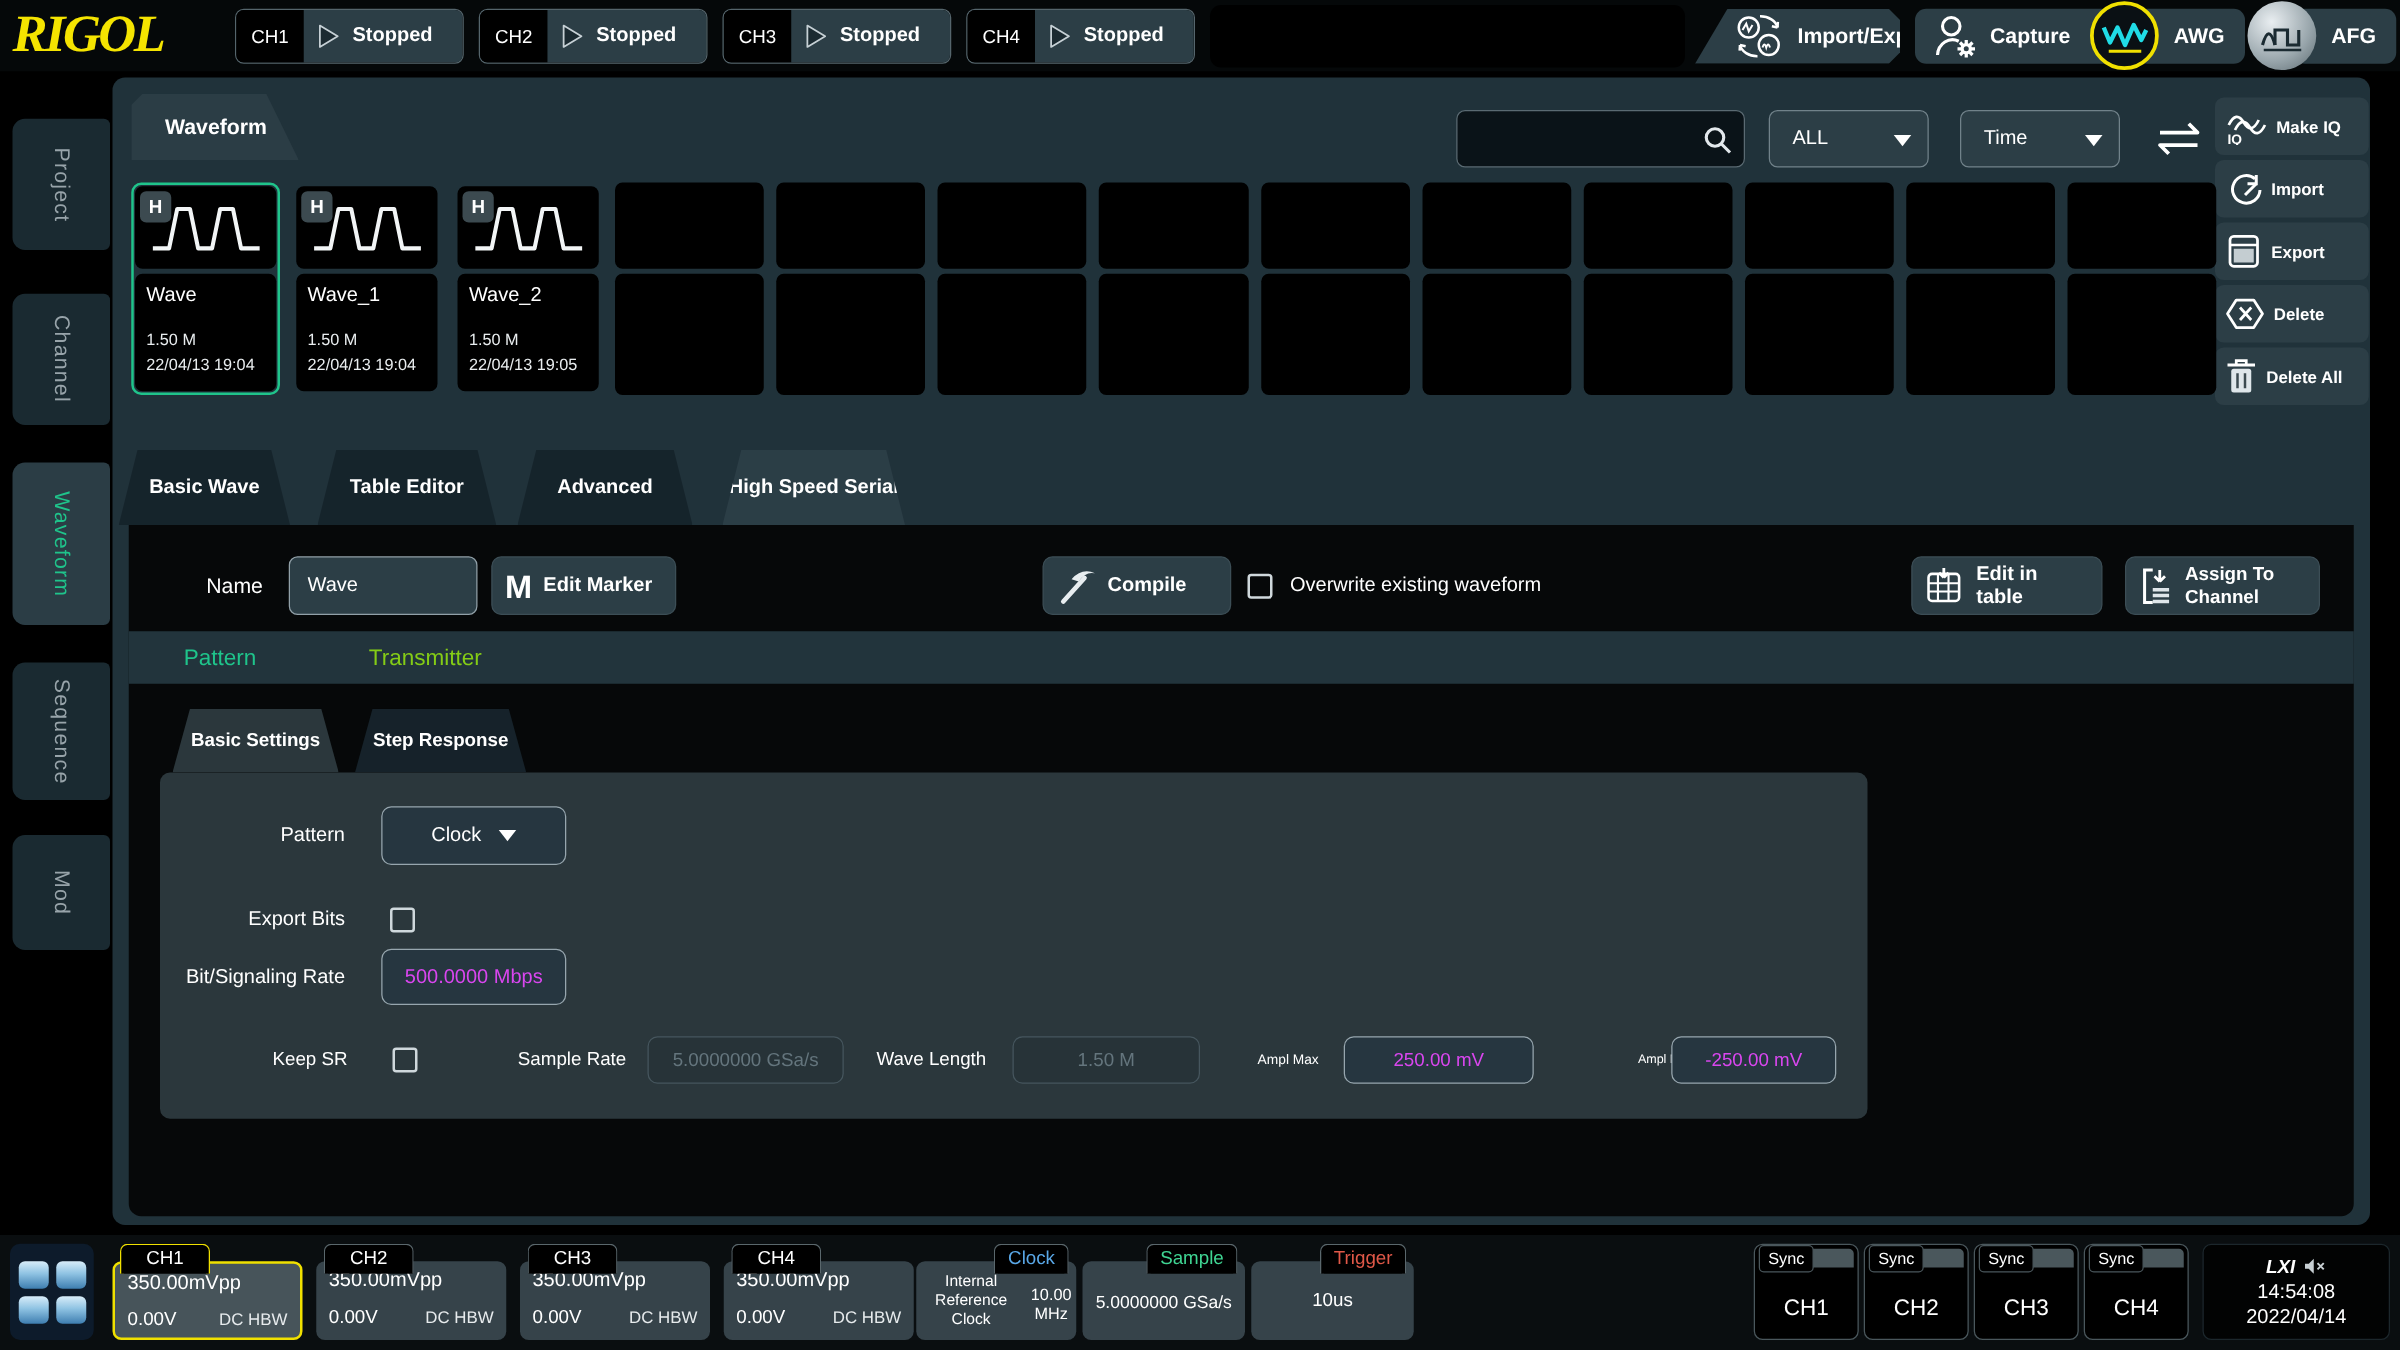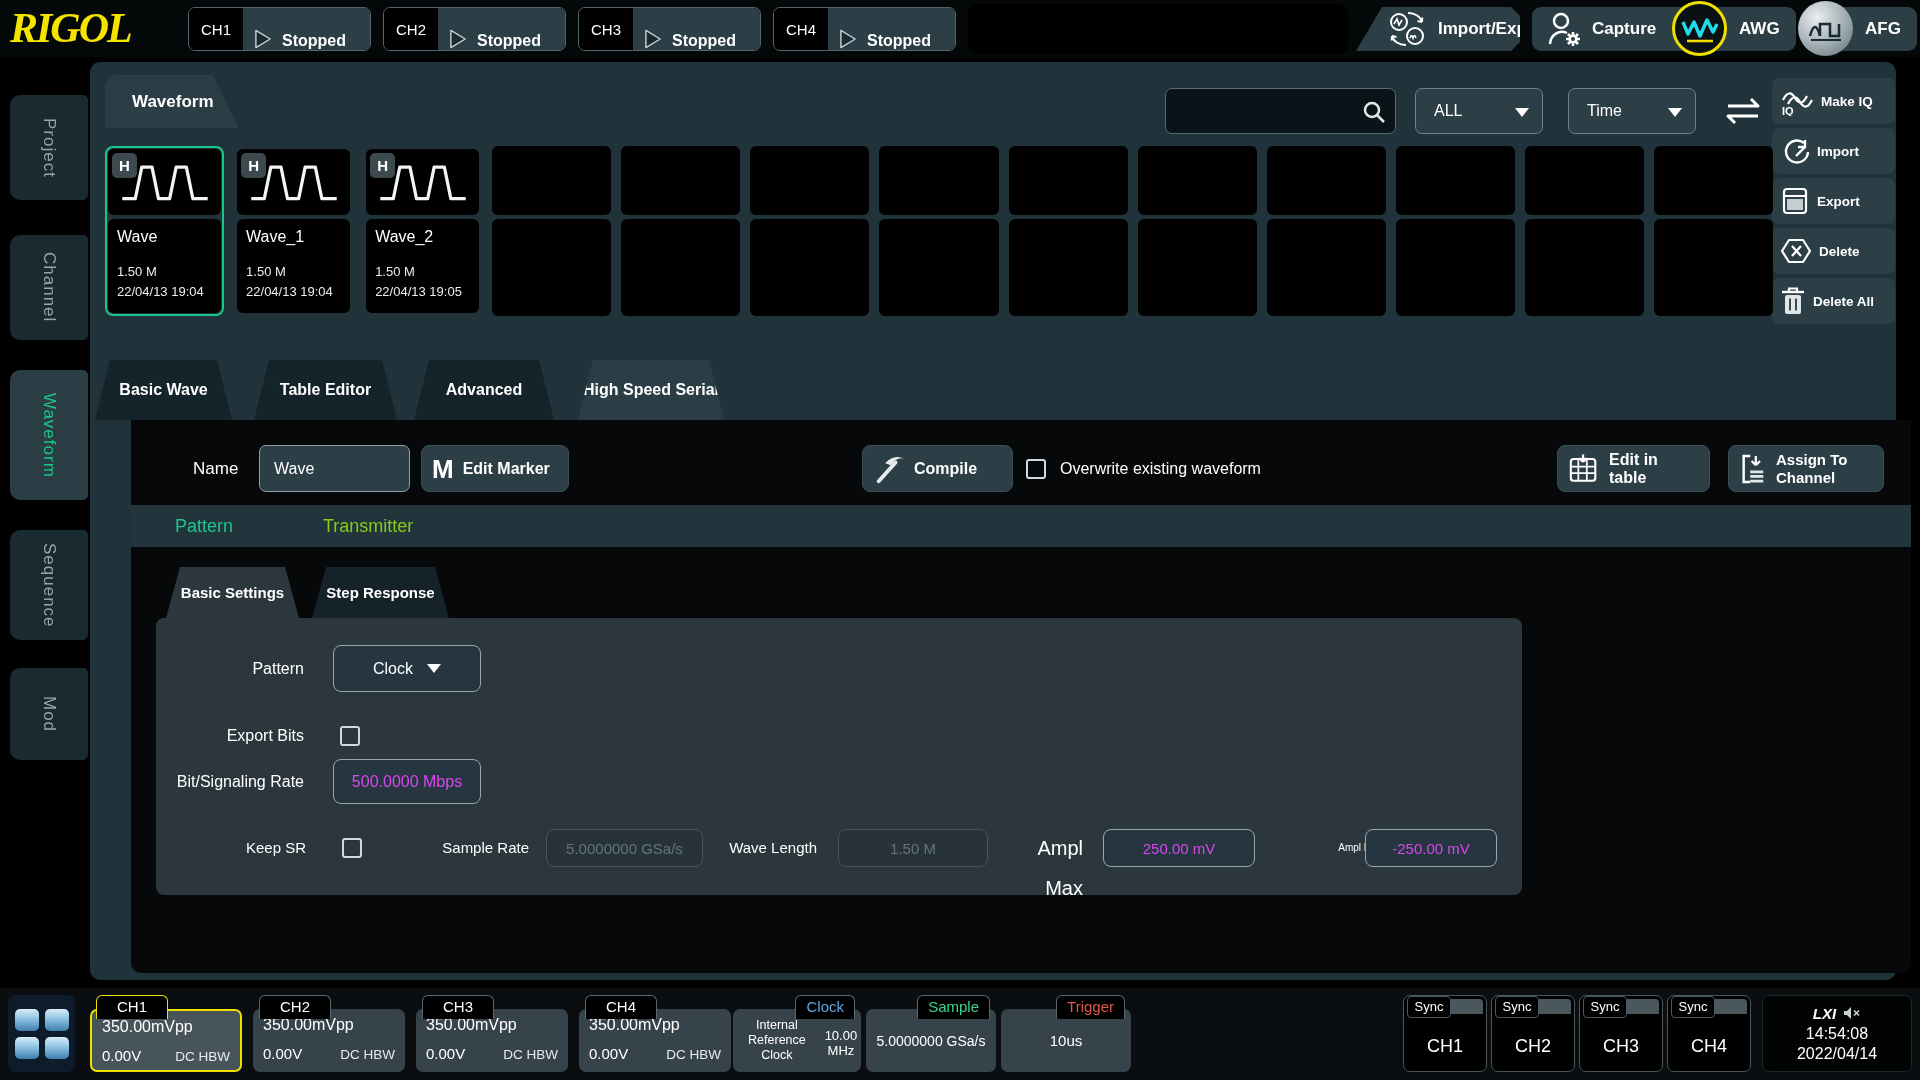"Stopped" .ch-btn .cbody { align-items: flex-end -> center }
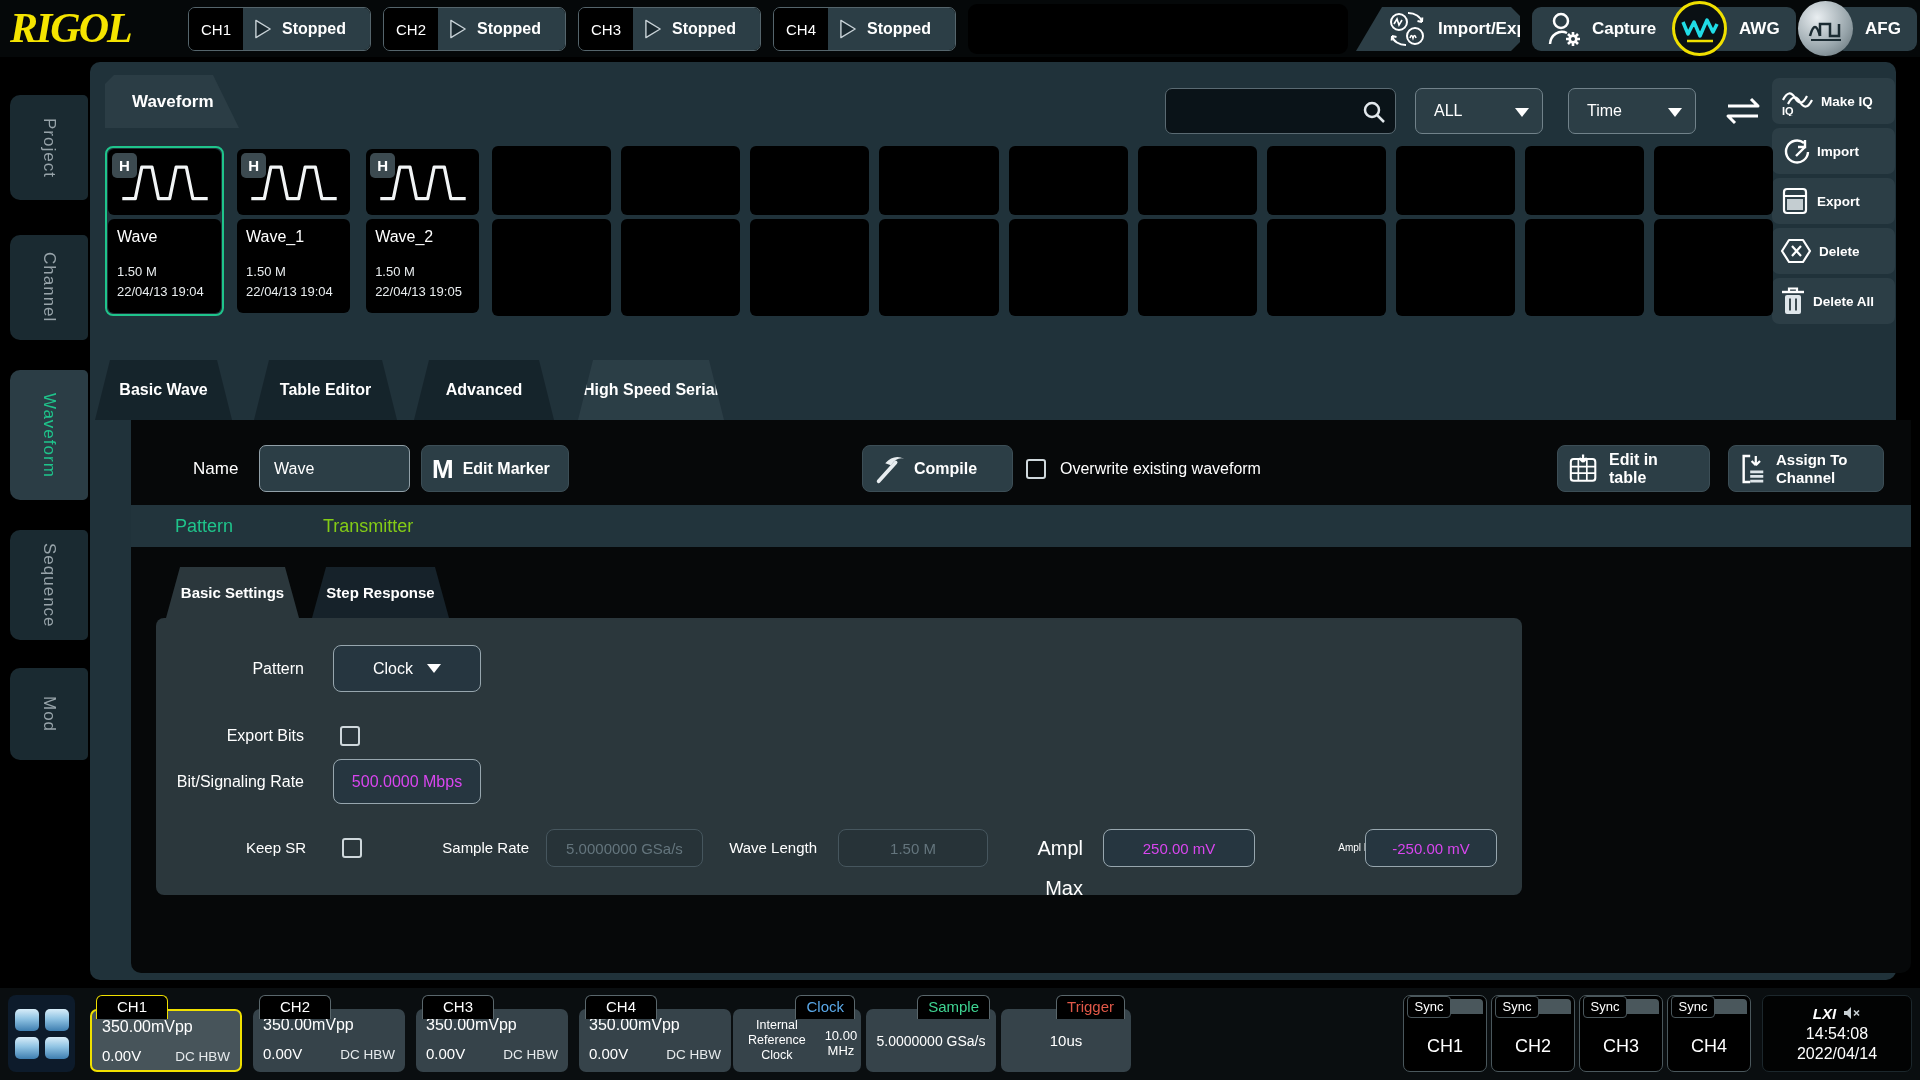"Name" .ebox { margin-left: 28px -> none }
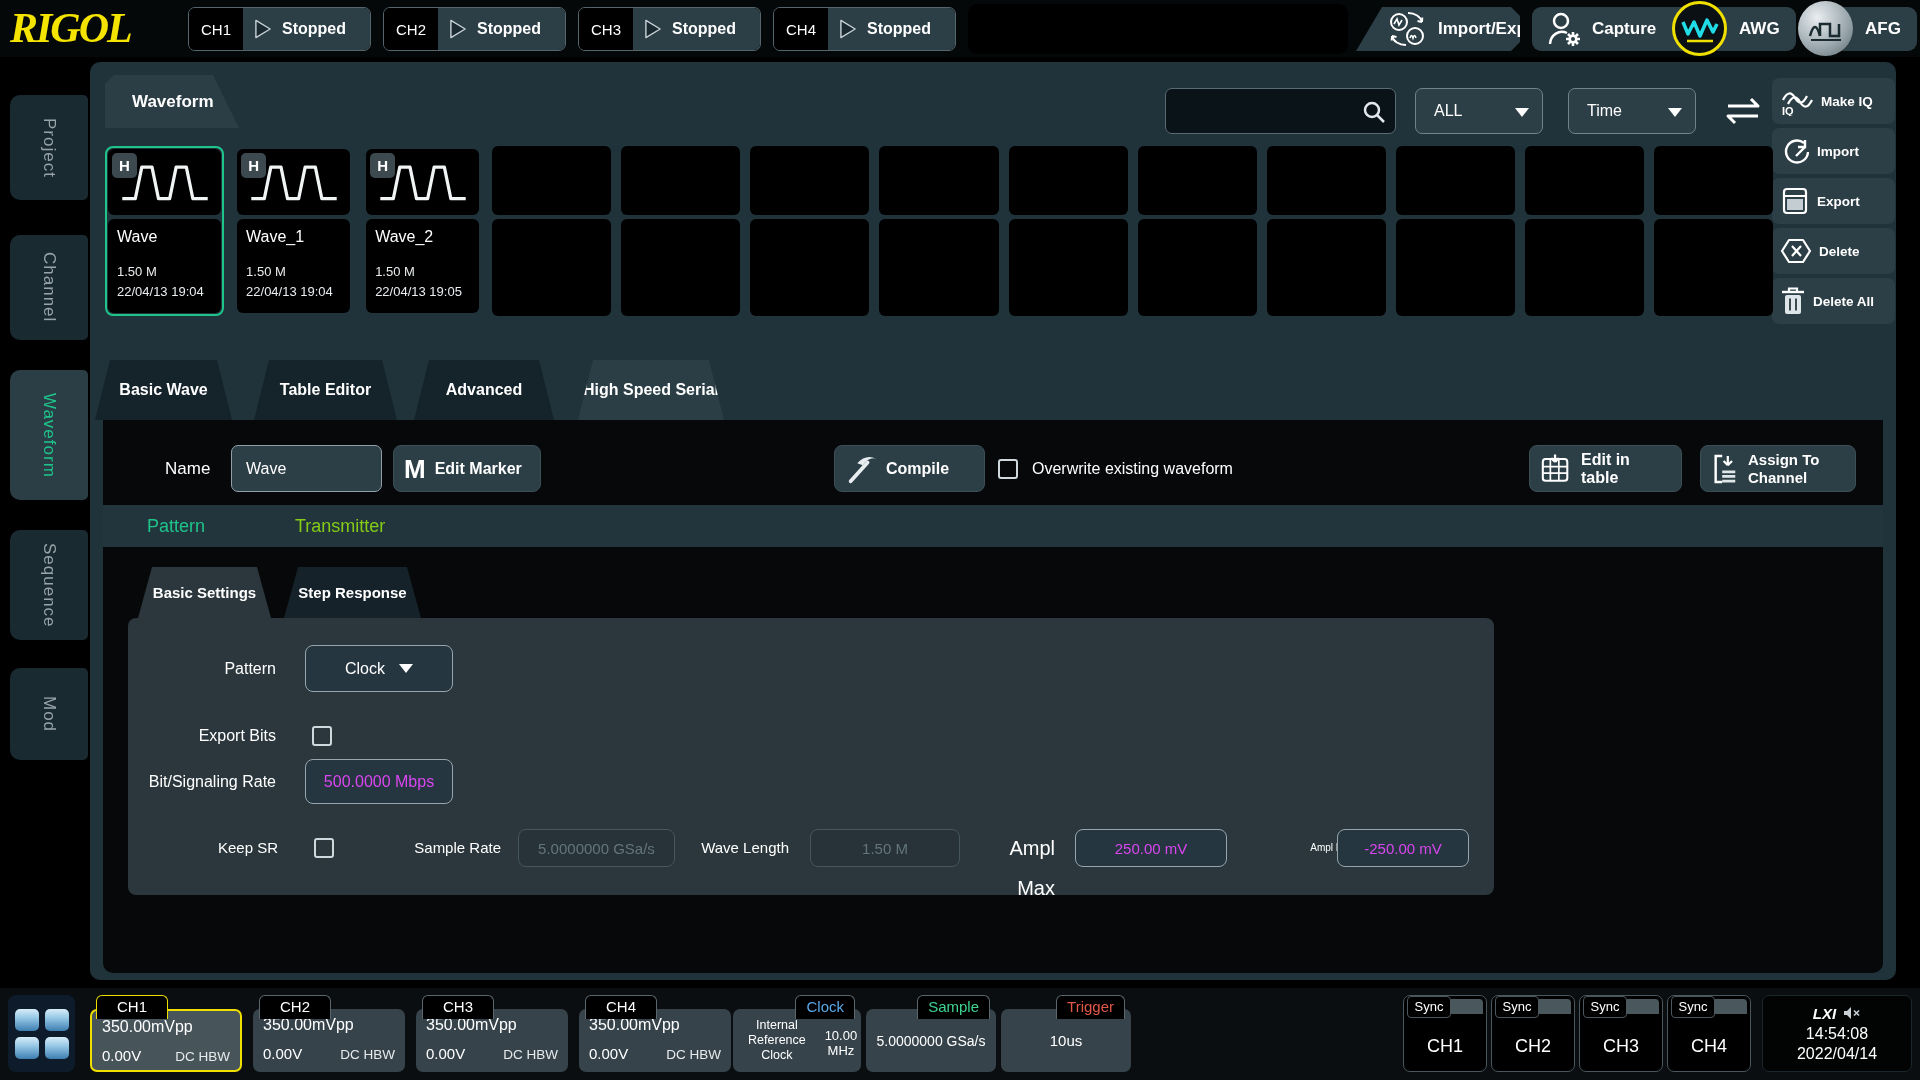"Ampl Max" div.slbl { font-size: 20px -> 11px }
